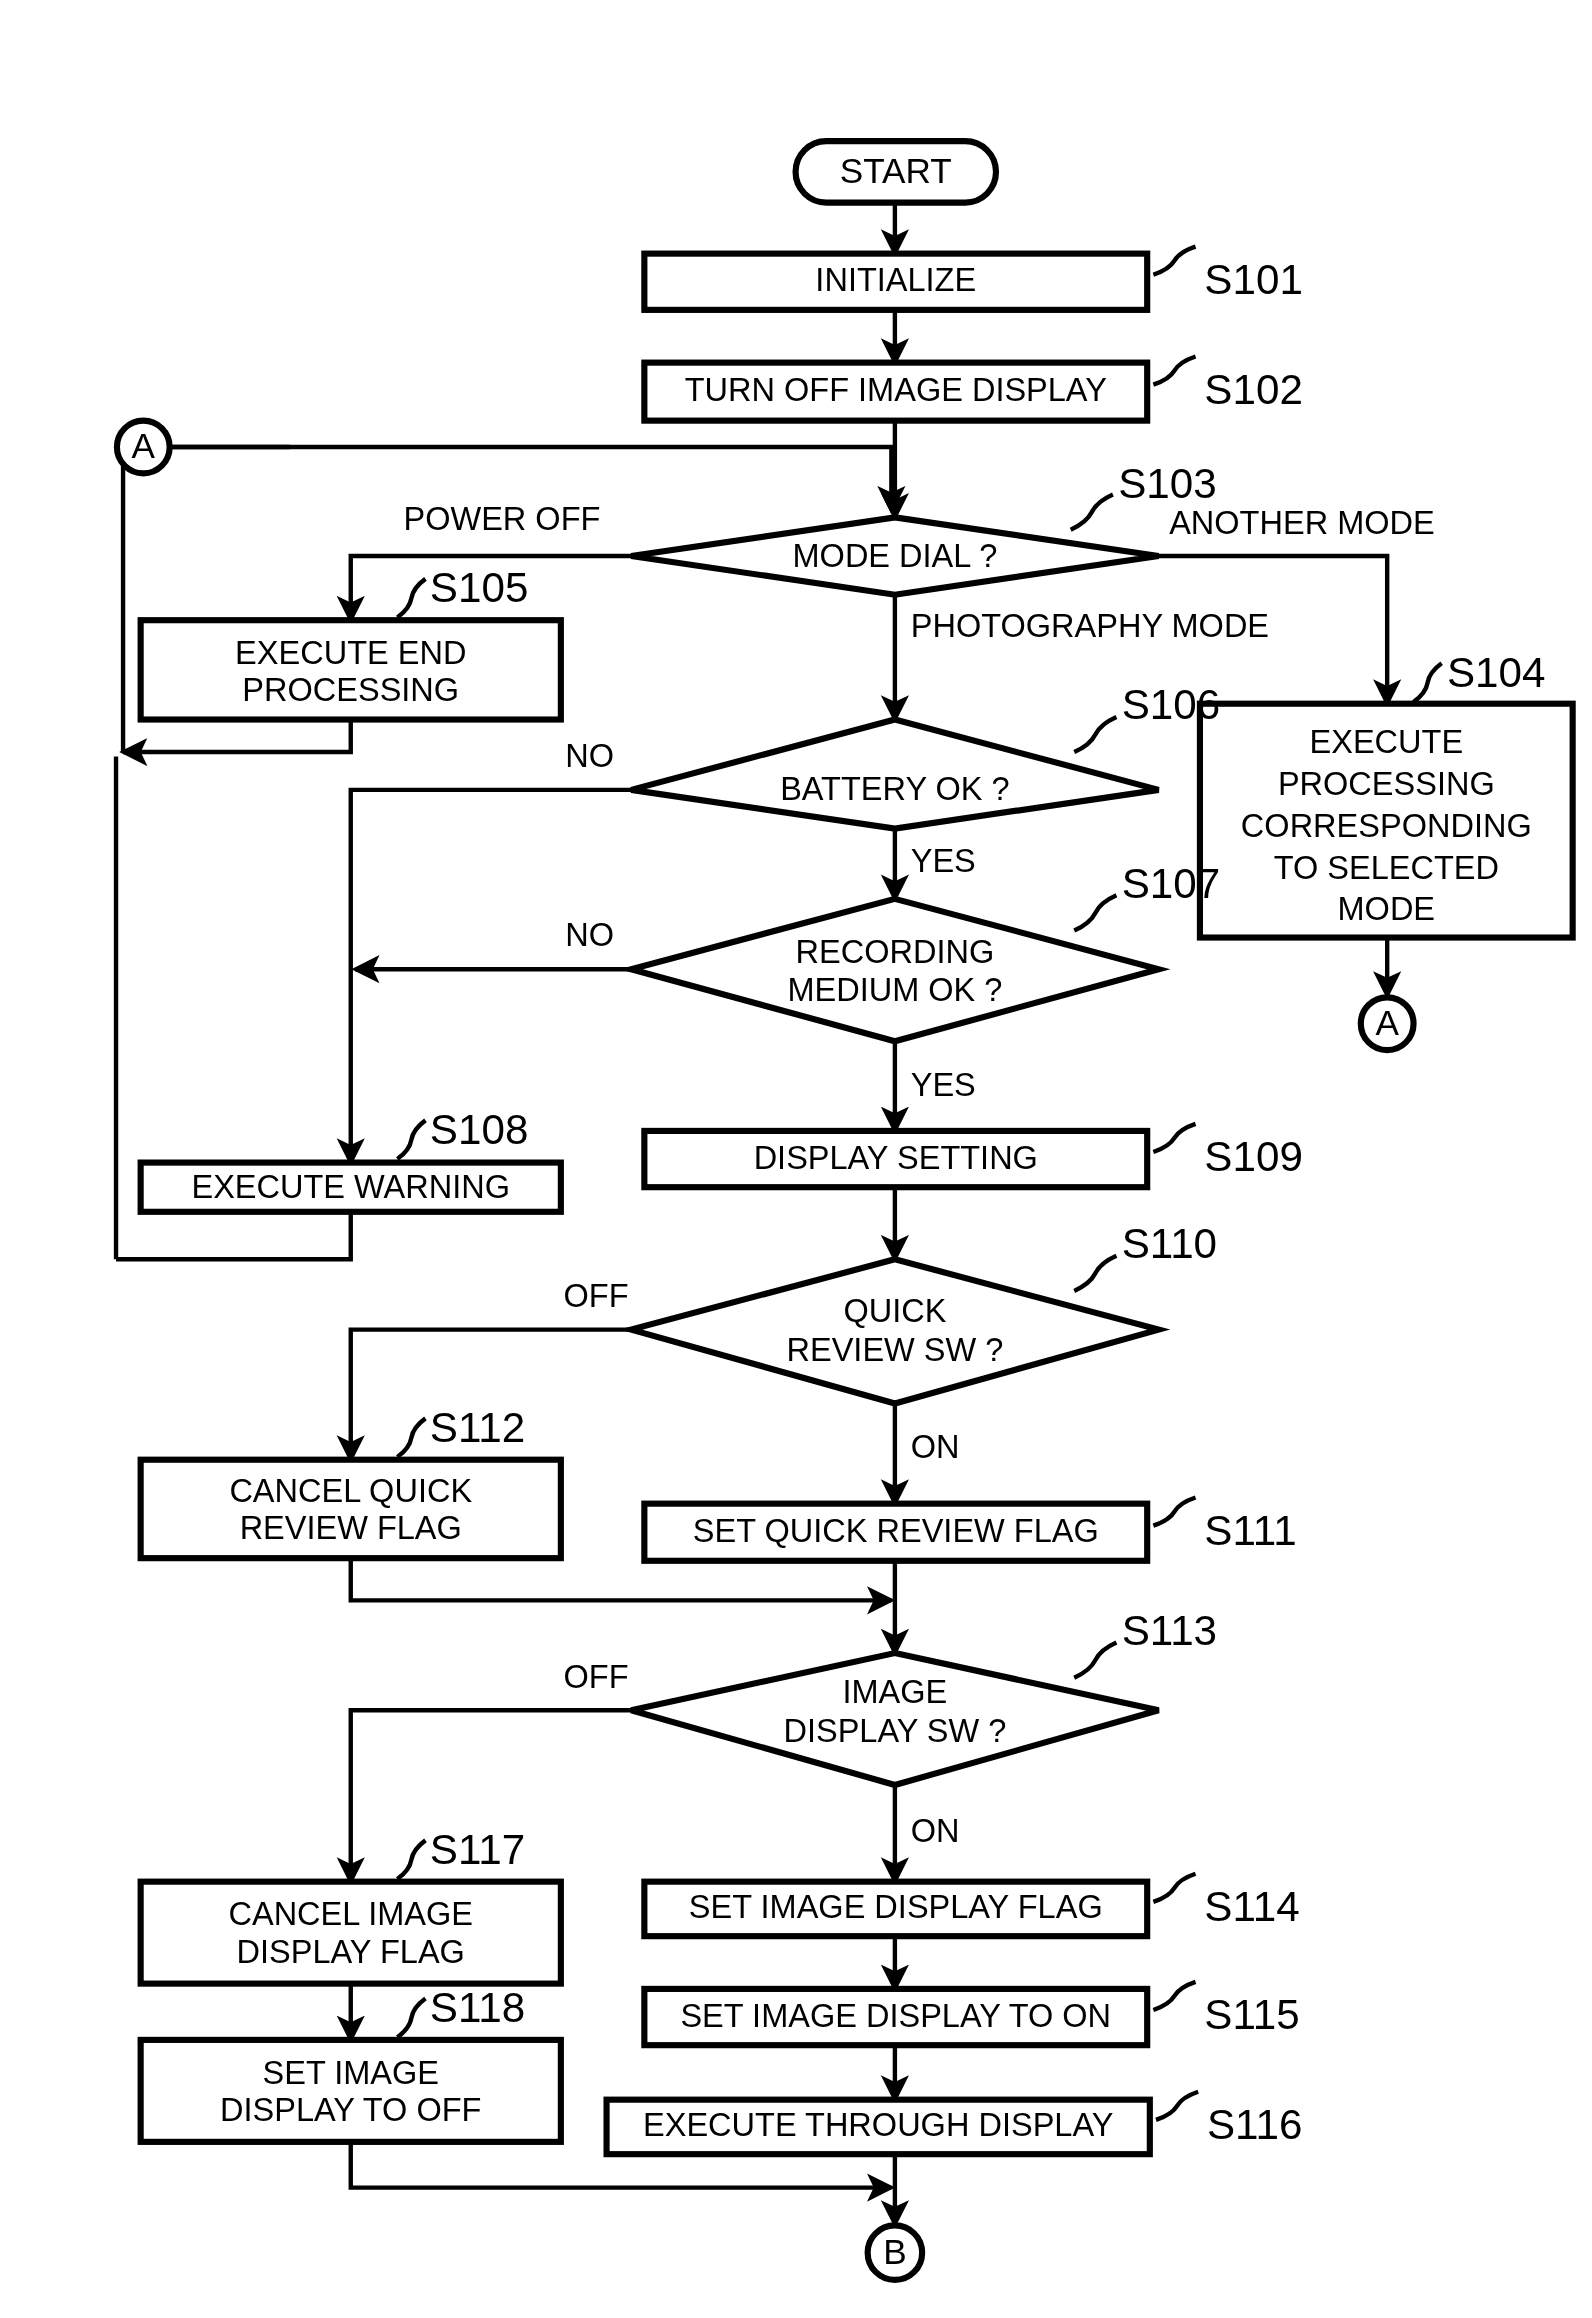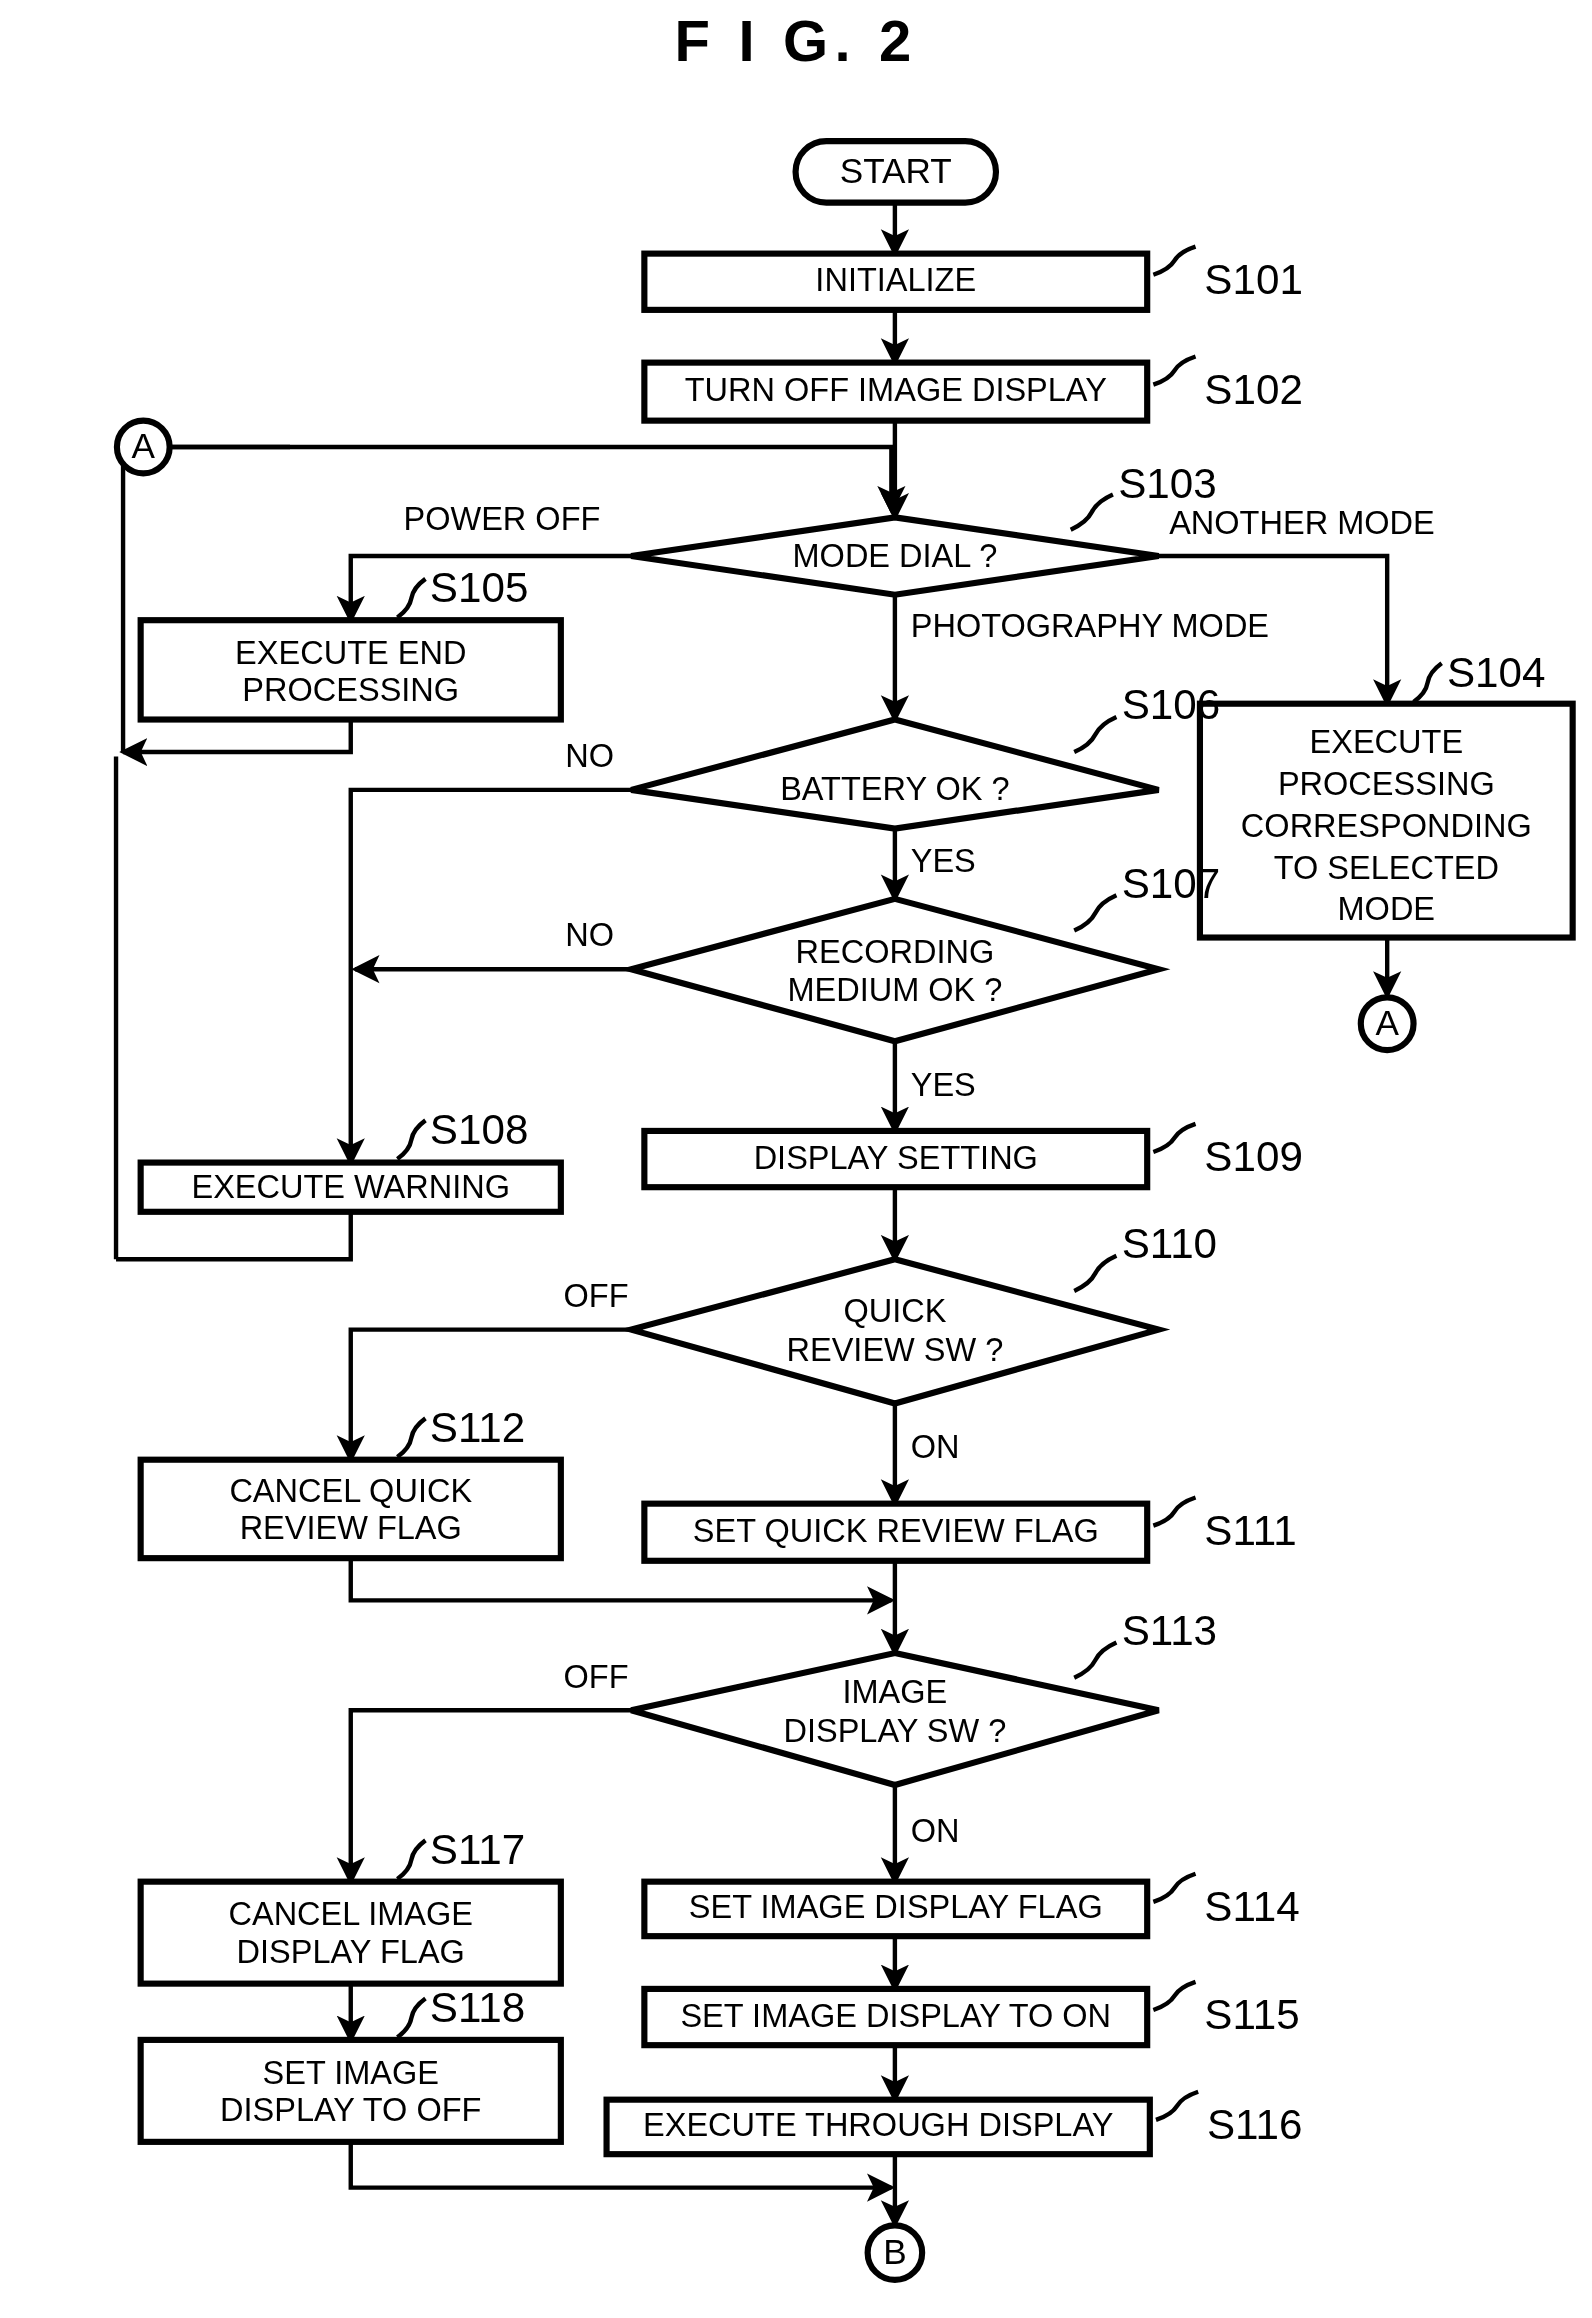"F I G. 2" div { html: <div>F I G. 2</div> -> none }
